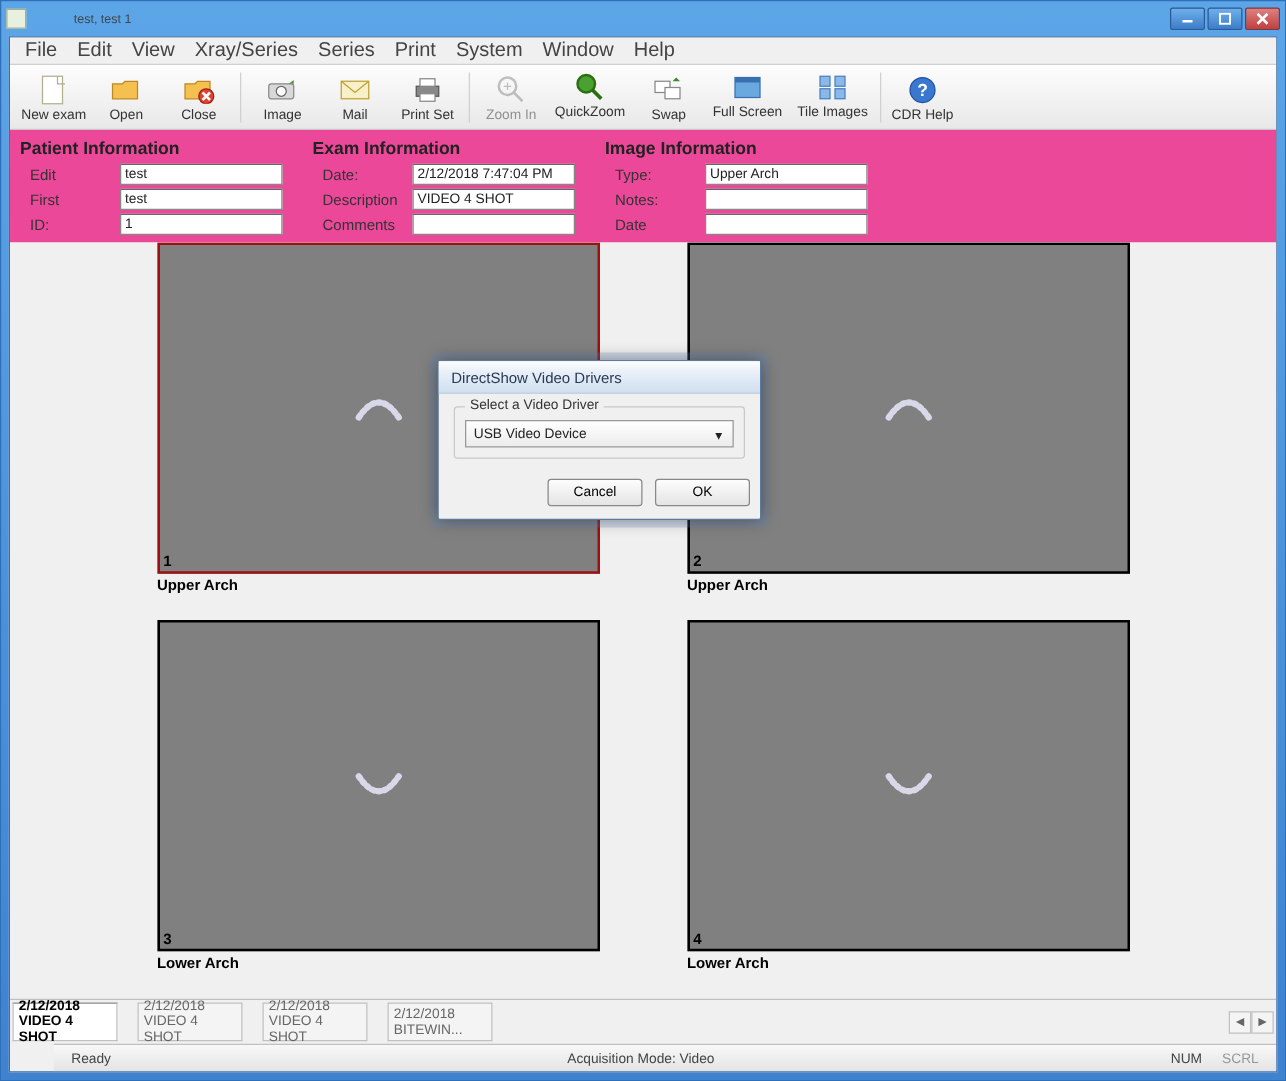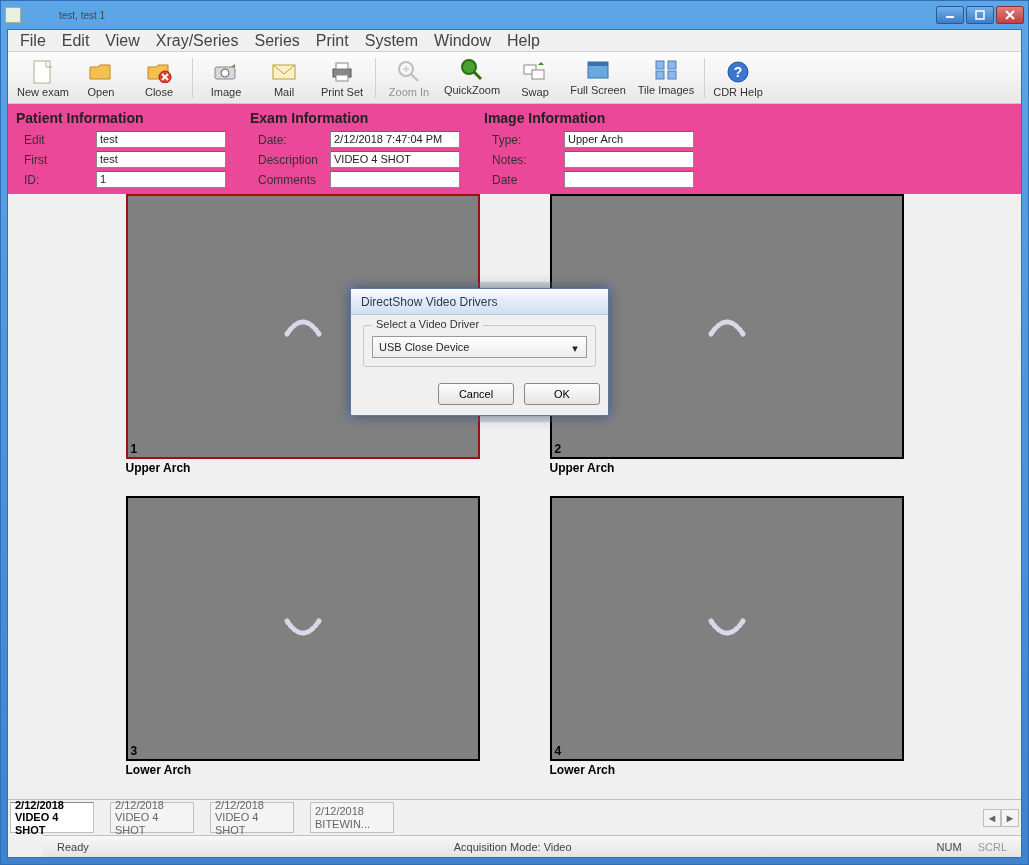"USB Close Device" span { text: Close -> Video }
